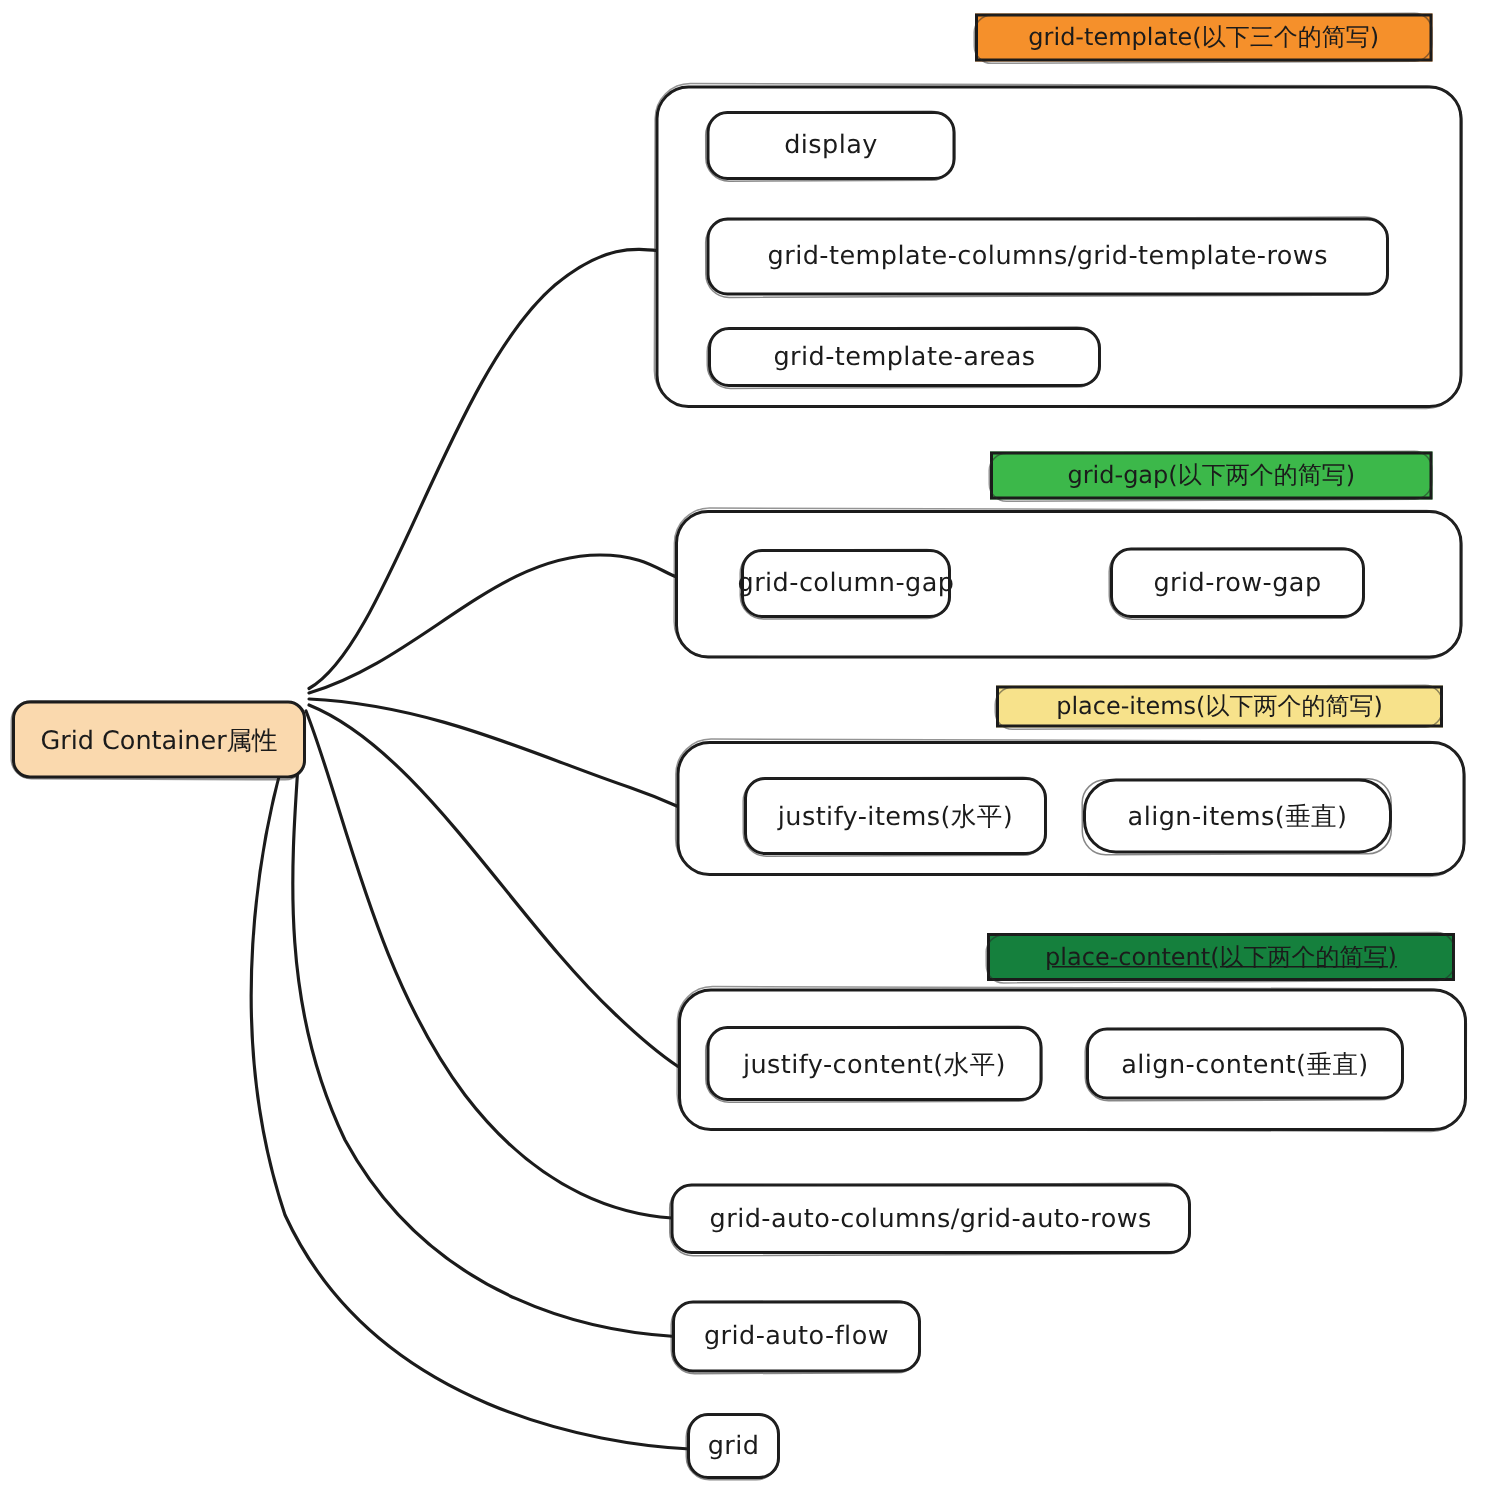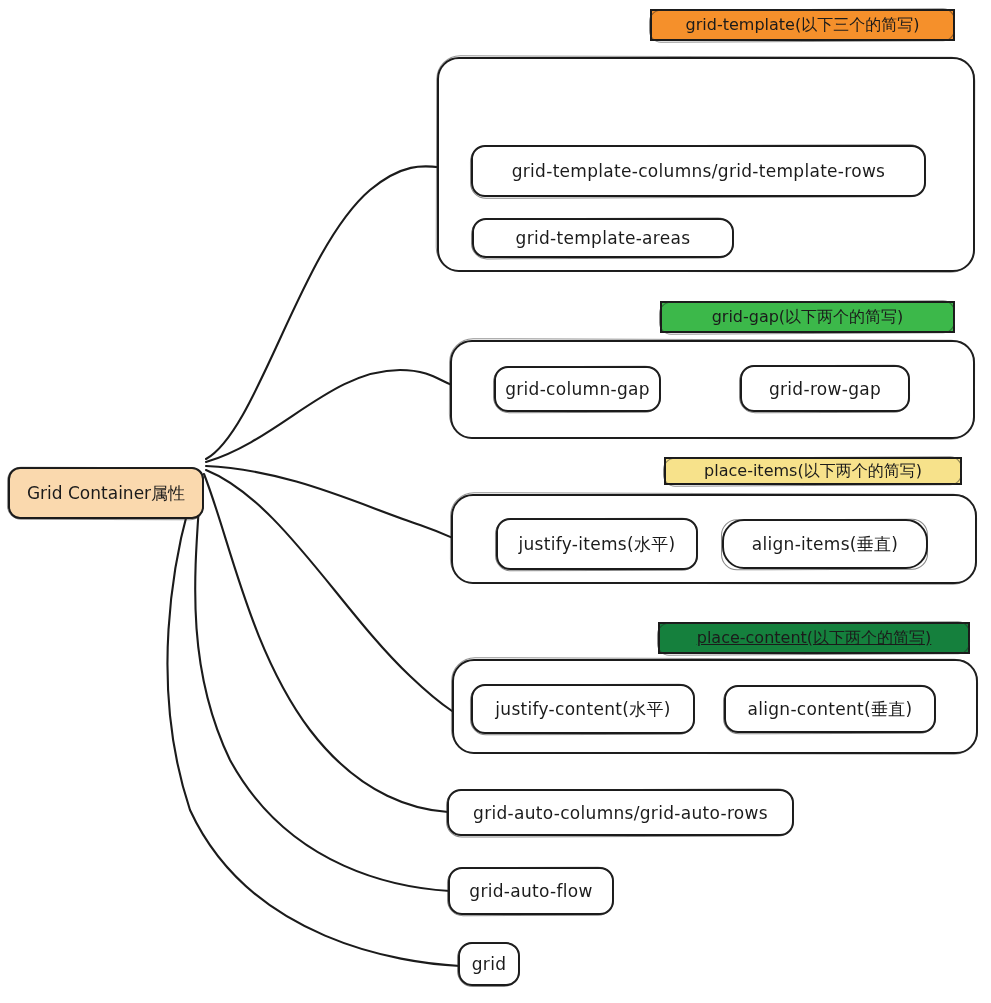"display" div.node { html: none -> <div> <span>display</span> </div> }
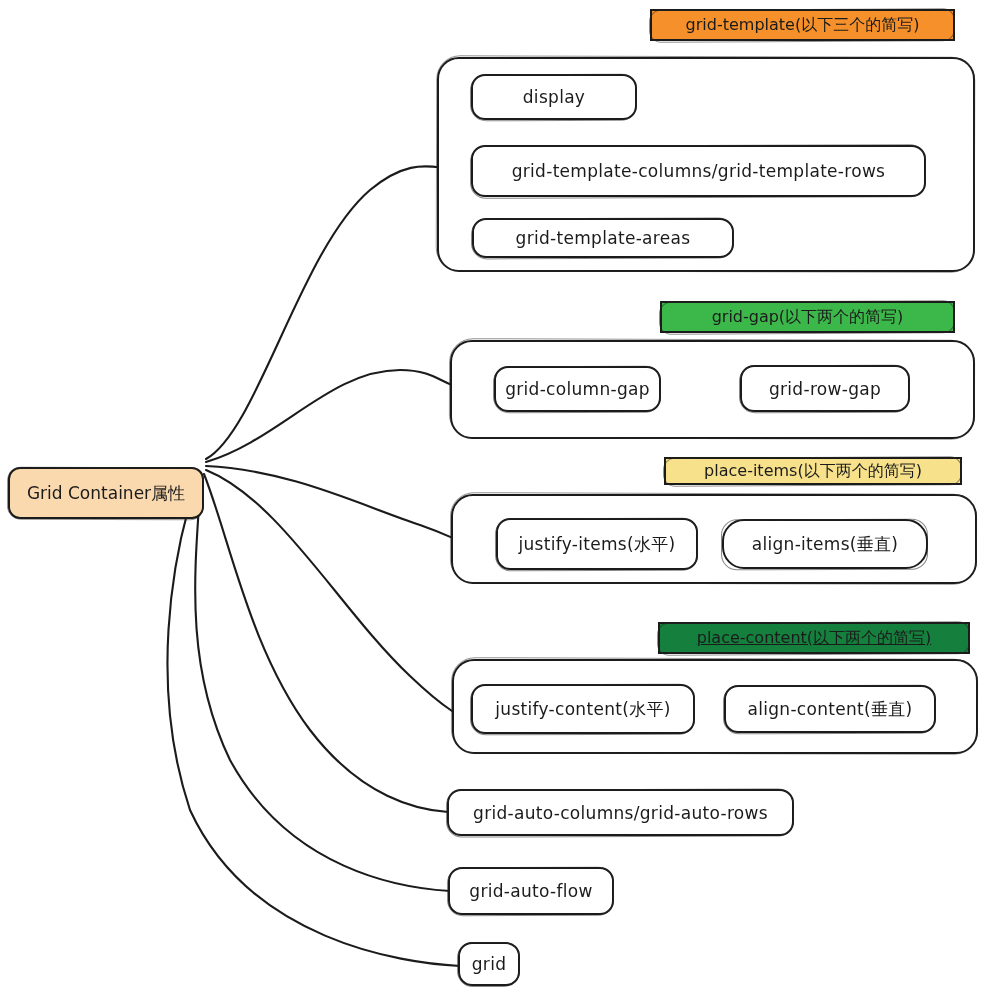"grid-column-gap" div.node { width: 167px -> 140px }
